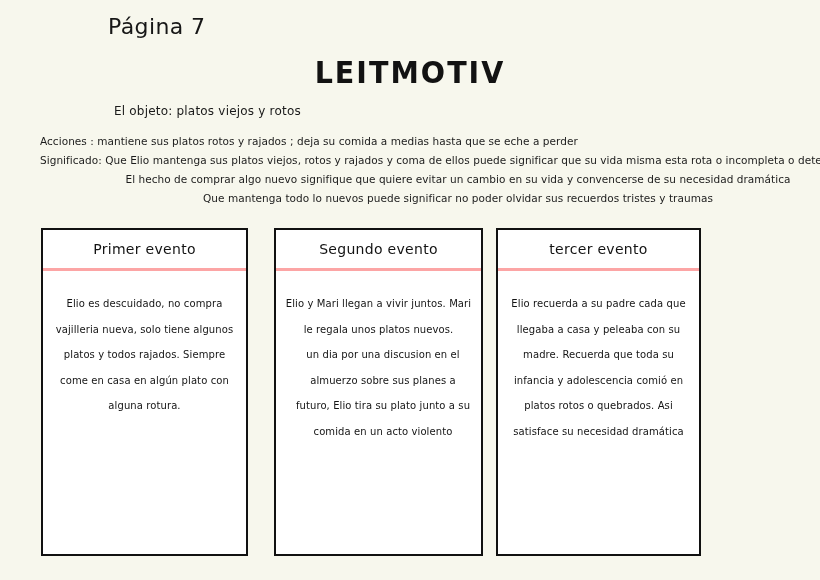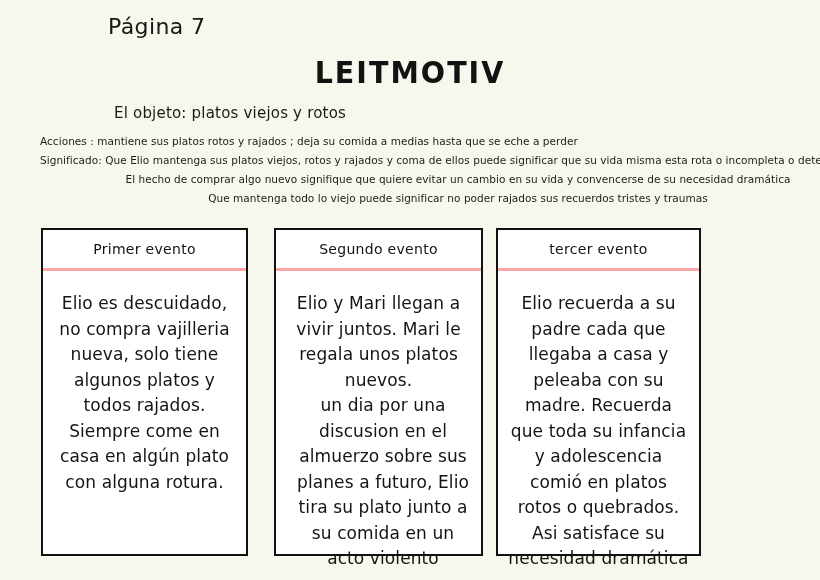"El objeto: platos viejos y" .subtitle { font-size: 15px -> 12px }
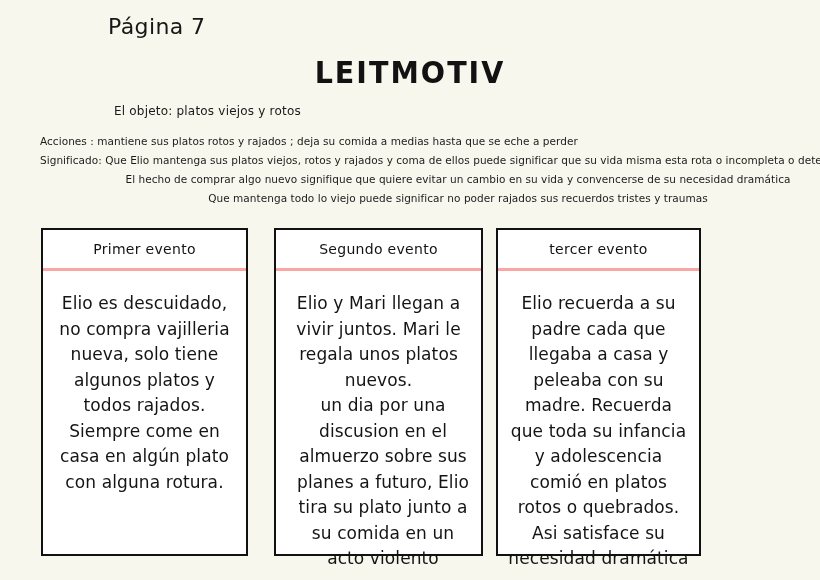"Que mantenga todo lo viejo" div.note-line { text: viejo puede significar no poder rajados -> nuevos puede significar no poder olvidar }
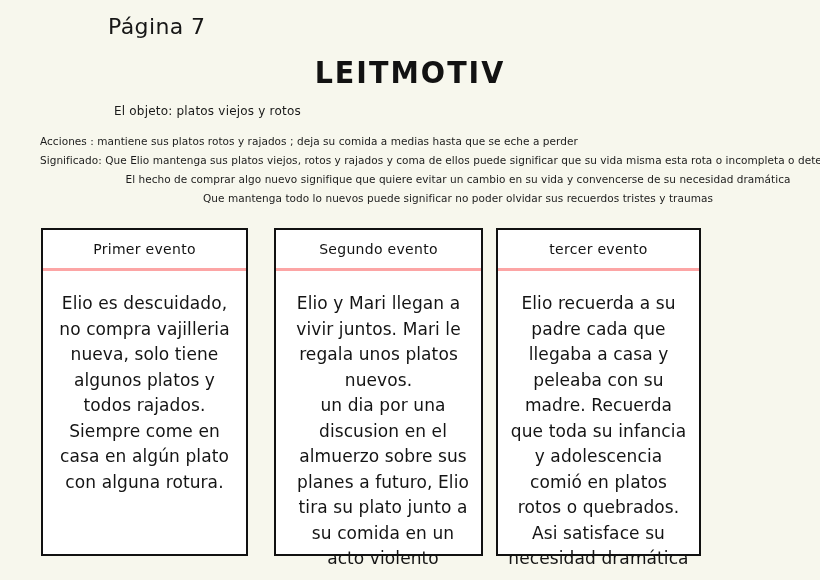"Elio es descuidado, no compra" .card-body p { font-size: 17px -> 10px }
